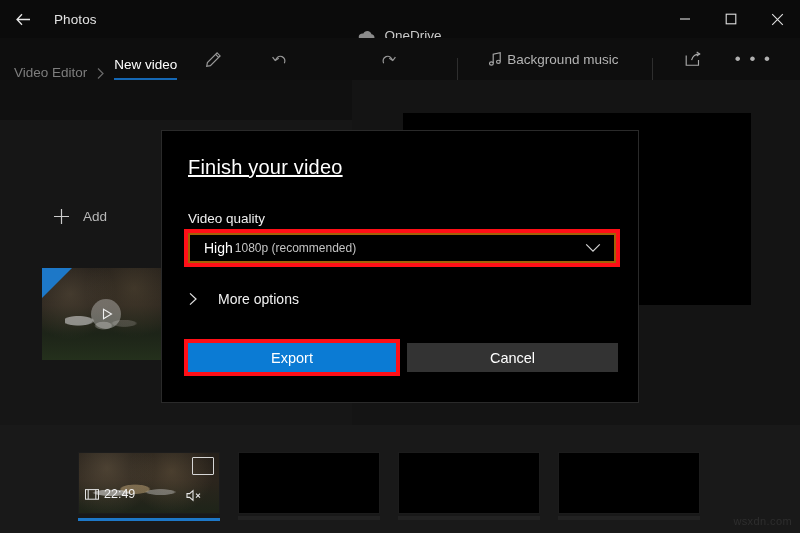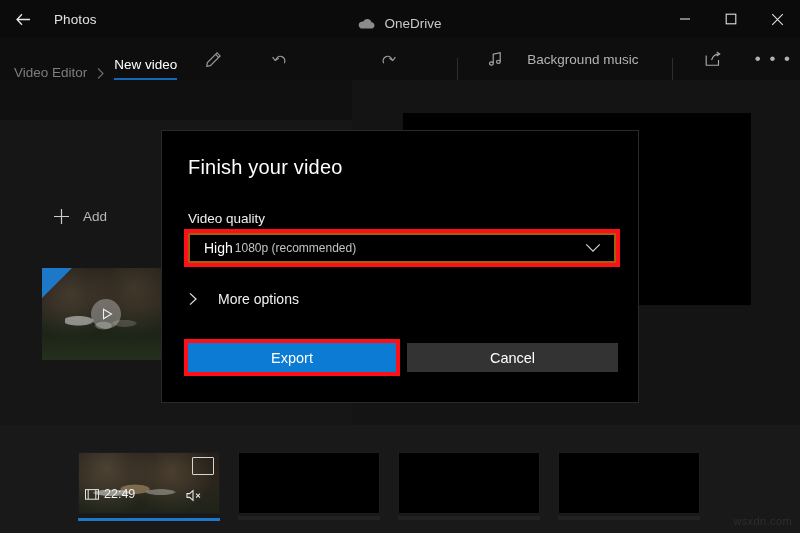"OneDrive" .onedrive { top: 4px -> 16px }
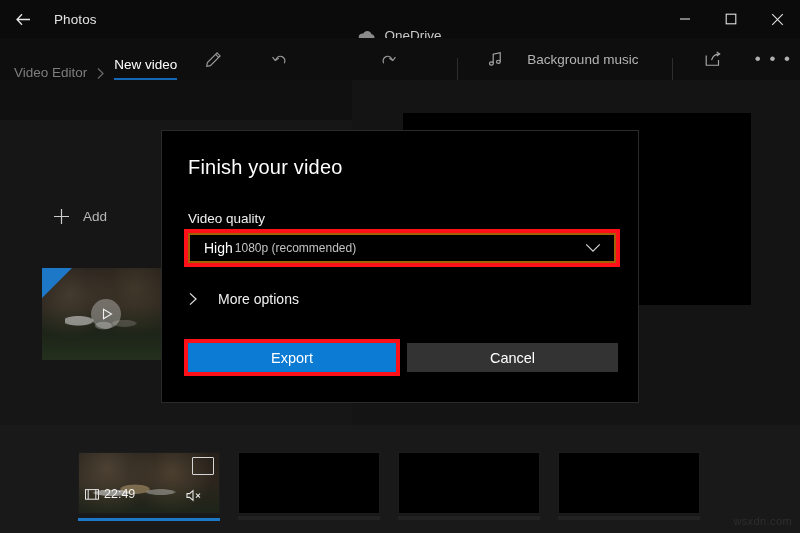"Background music" .cmd-item { gap: 24px -> 4px }
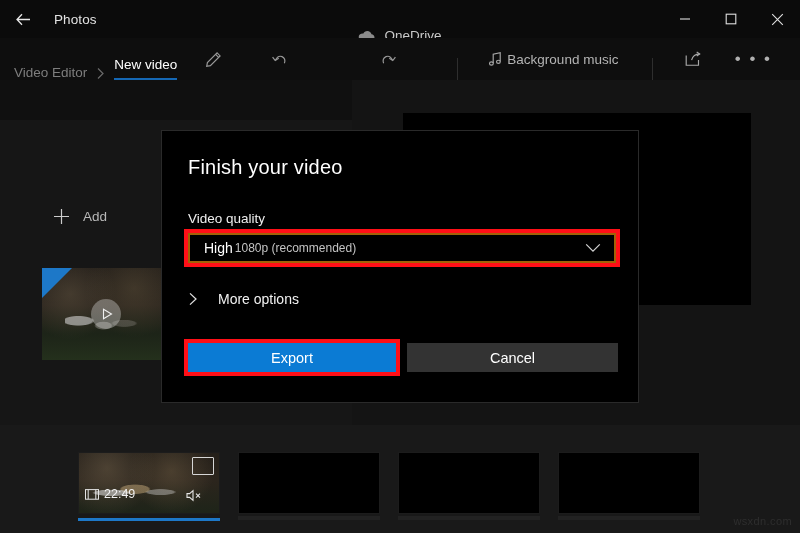"Finish your video" .dlg-title { text-decoration: none -> underline }
